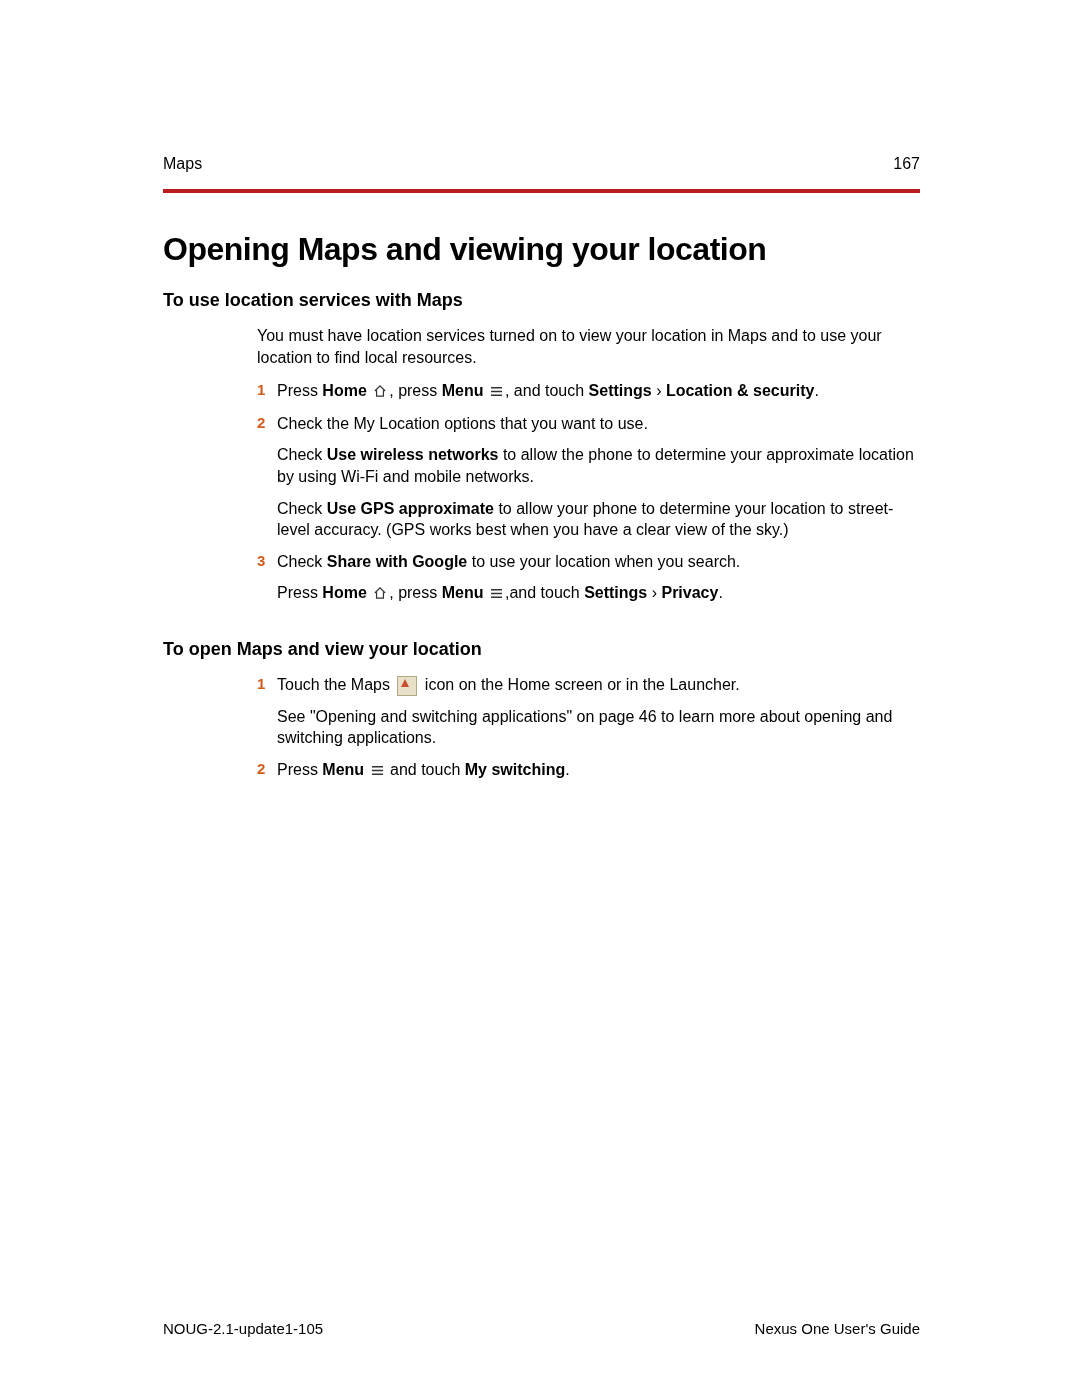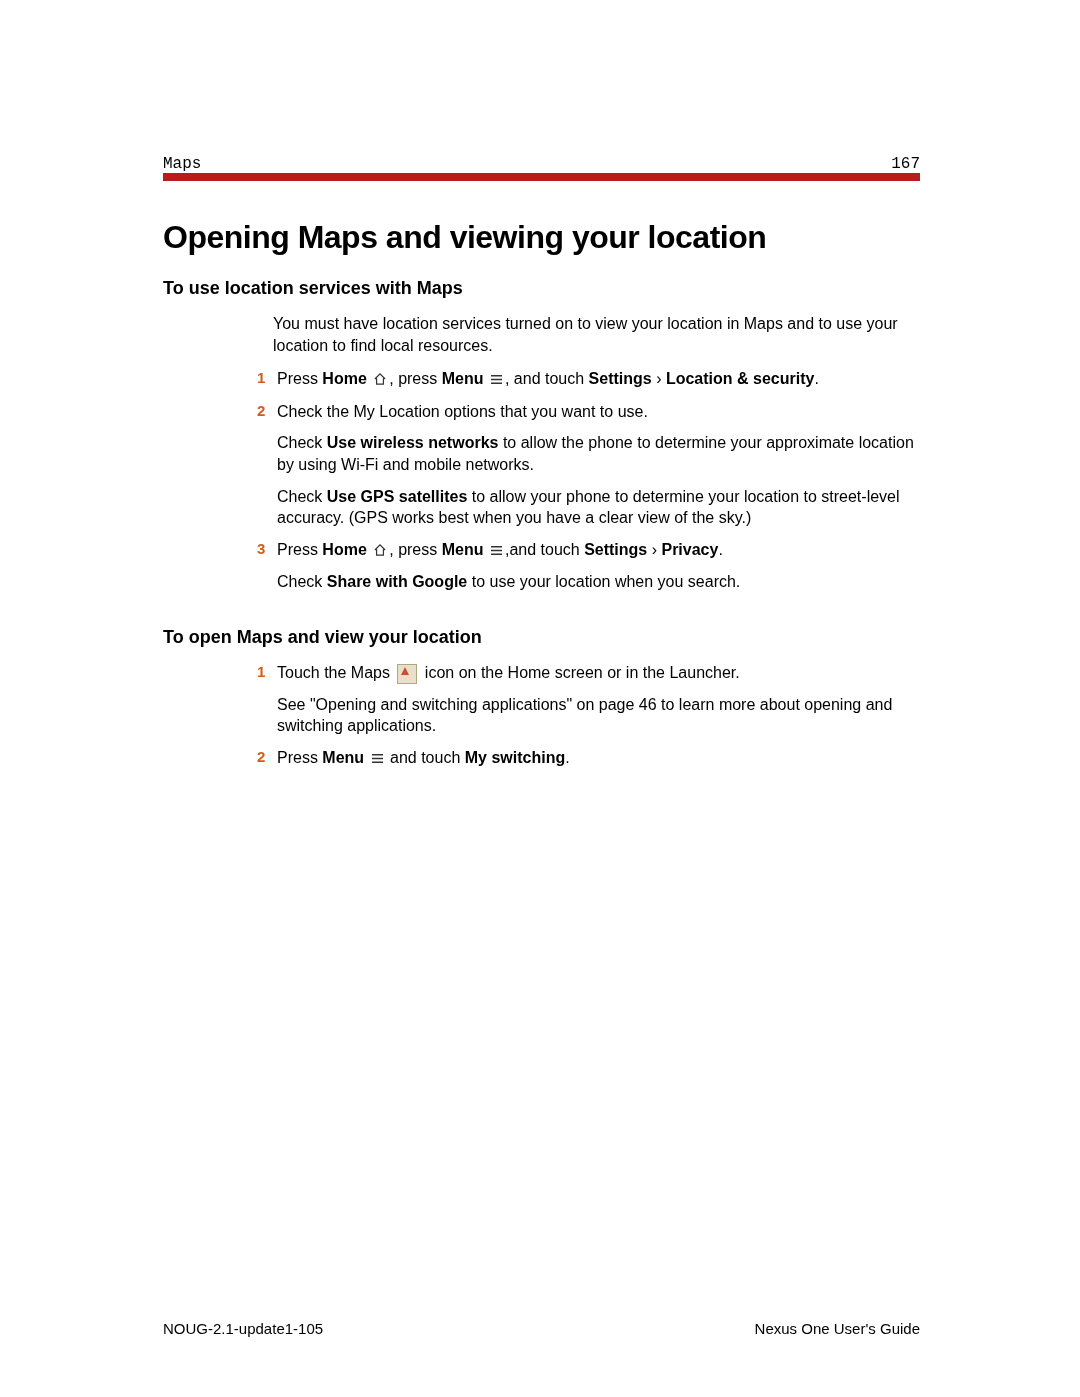"Maps" .header-line { border-bottom: 8px solid #b91c1c -> 4px solid #b91c1c; font-family: Liberation Mono, monospace -> none; padding-bottom: 0 -> 16px }
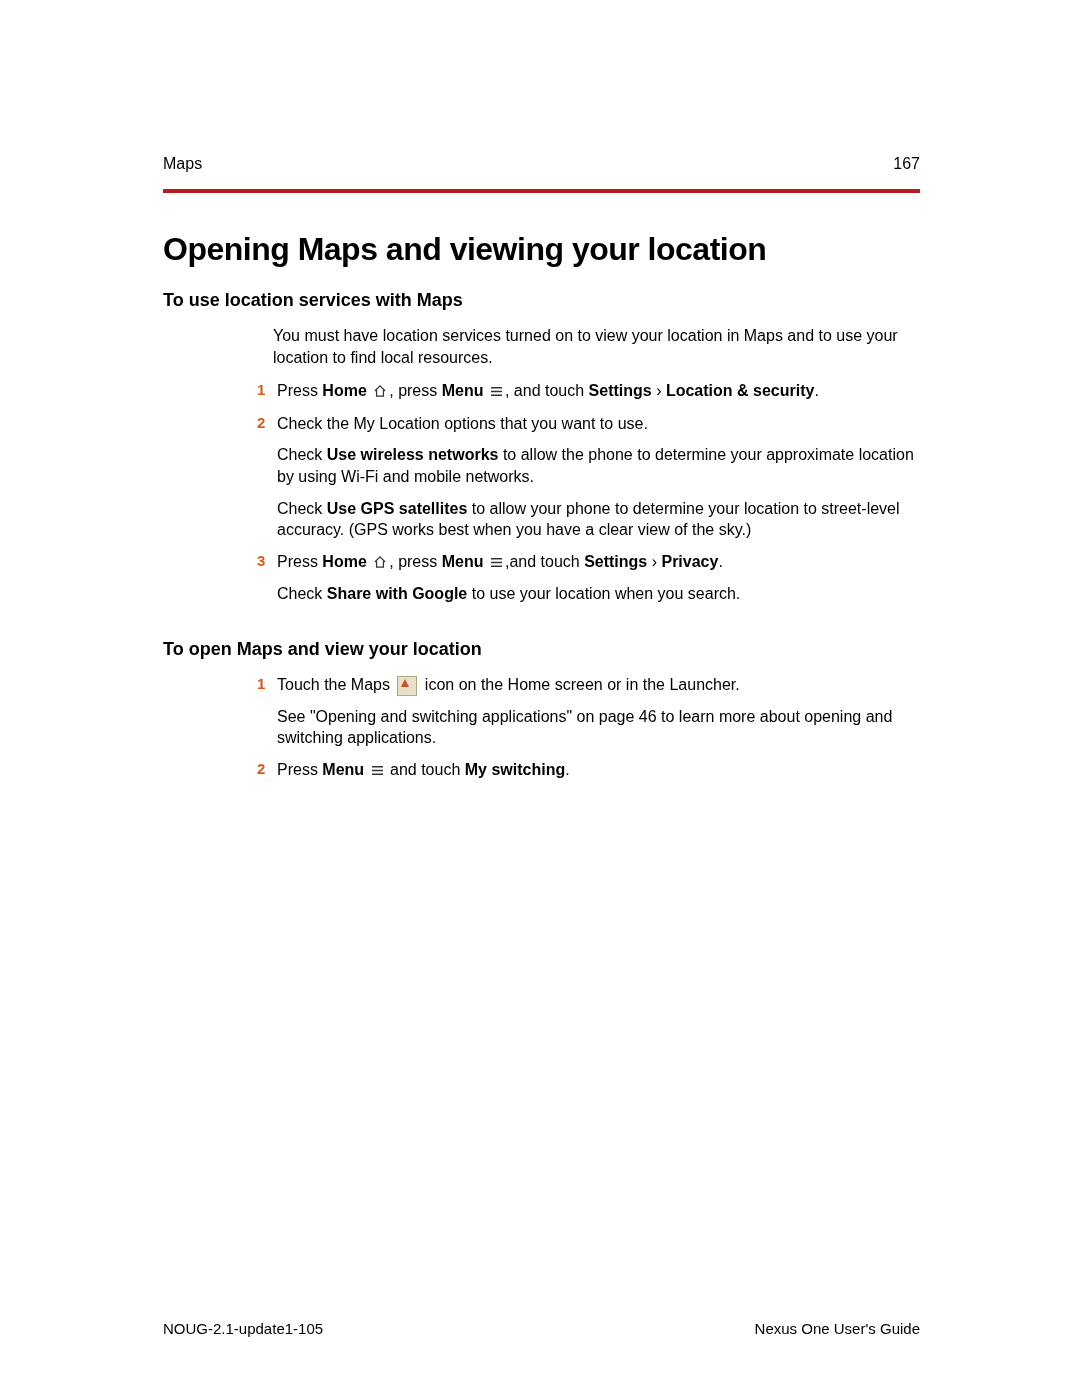"You must have location services" .section-body p { margin: 0 0 12px 16px -> 0 0 12px 0 }
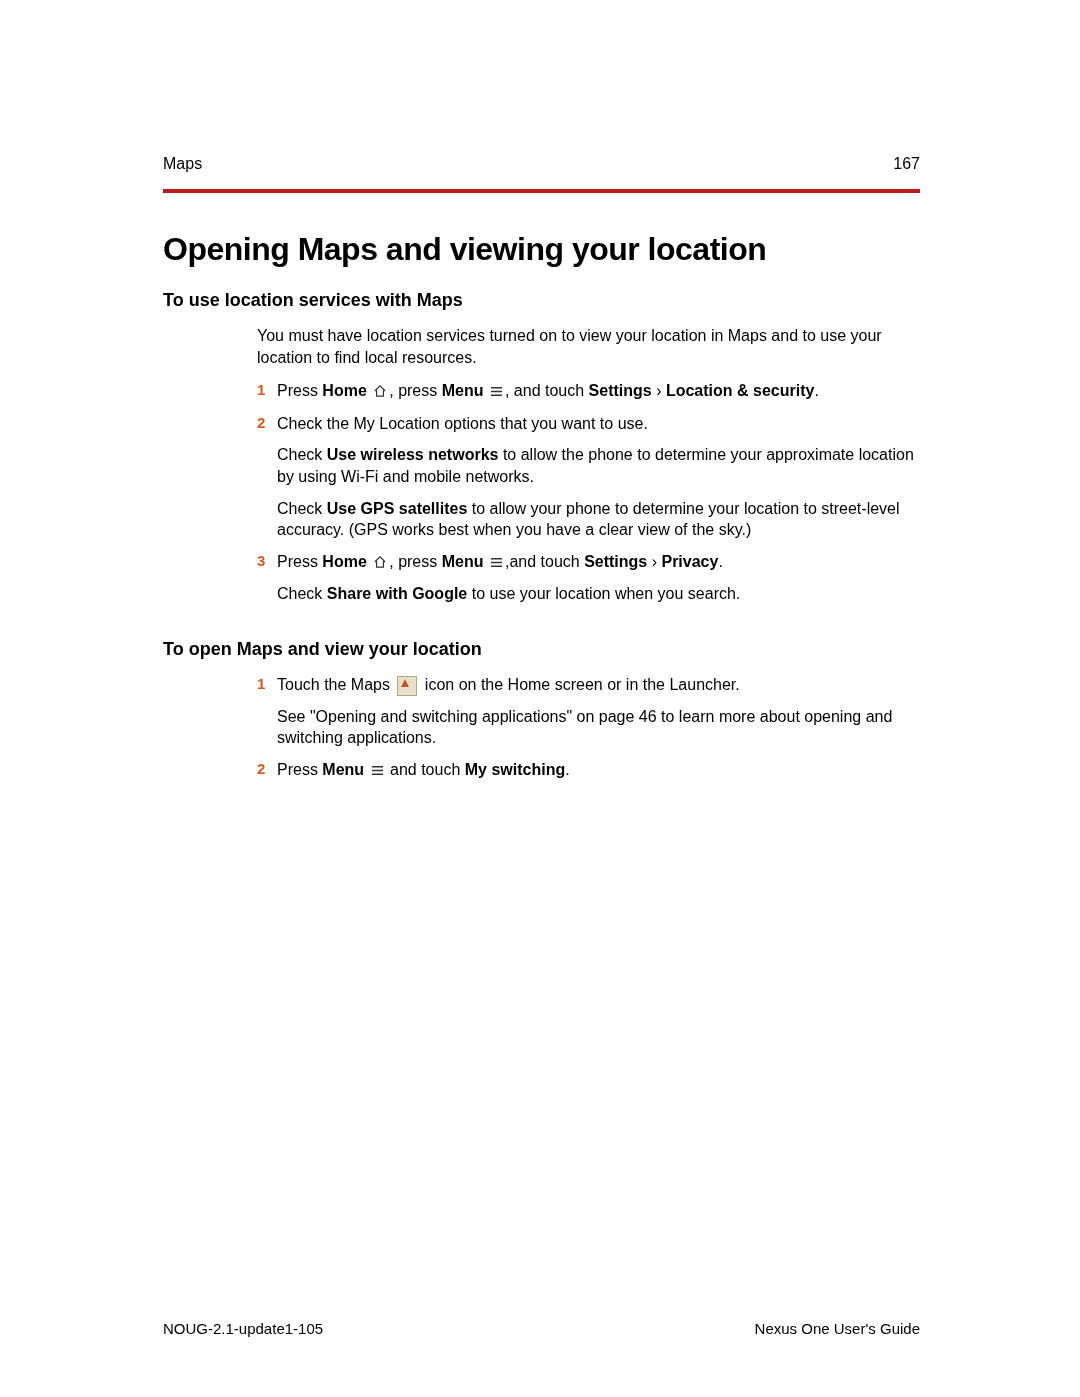"Use GPS satellites" span.b { text: satellites -> approximate }
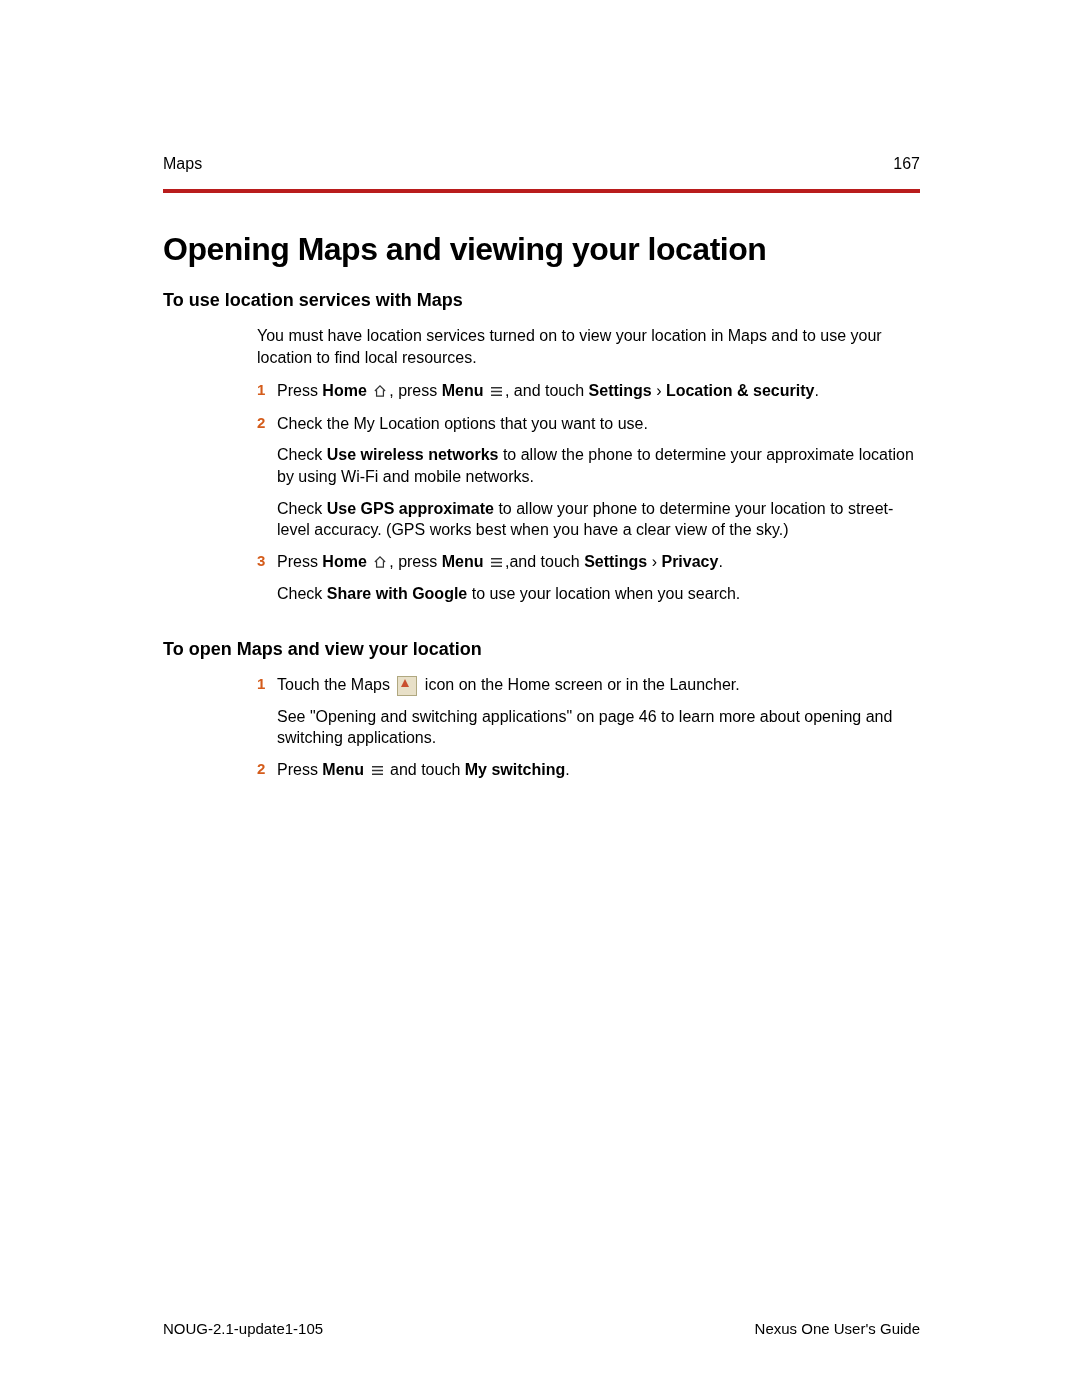"Press Home , press Menu ,and" p { order: before "Check Share with Google to" -> after "Check Share with Google to" }
